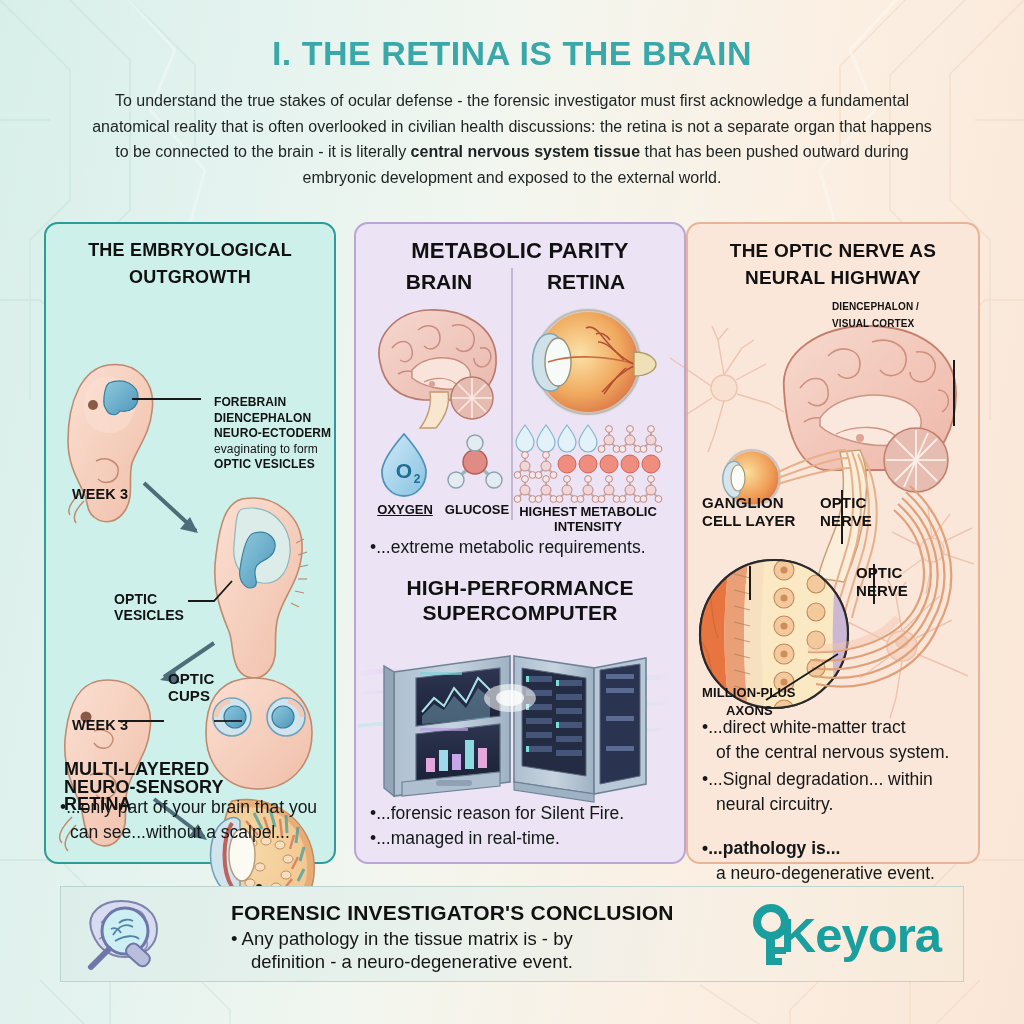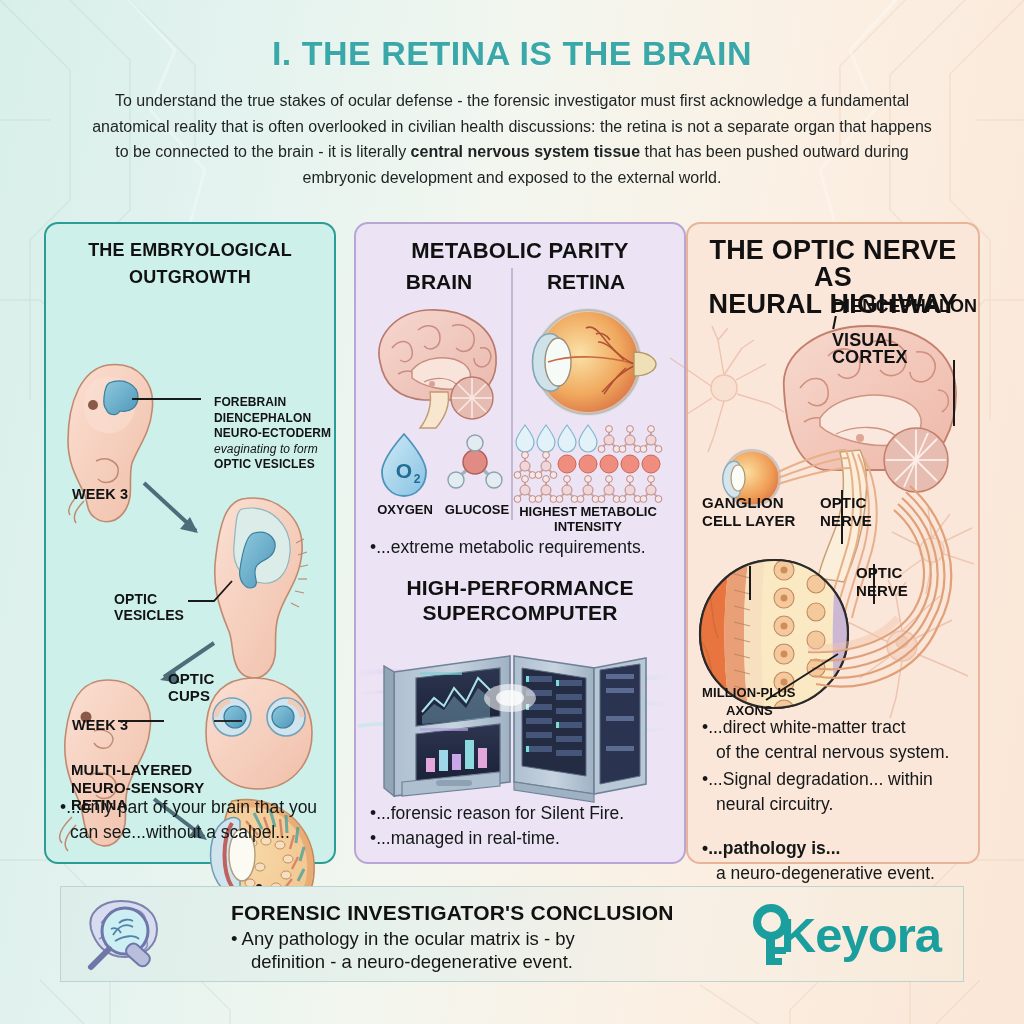"THE OPTIC NERVE AS" .p3 .p-title { font-size: 27px -> 19px }
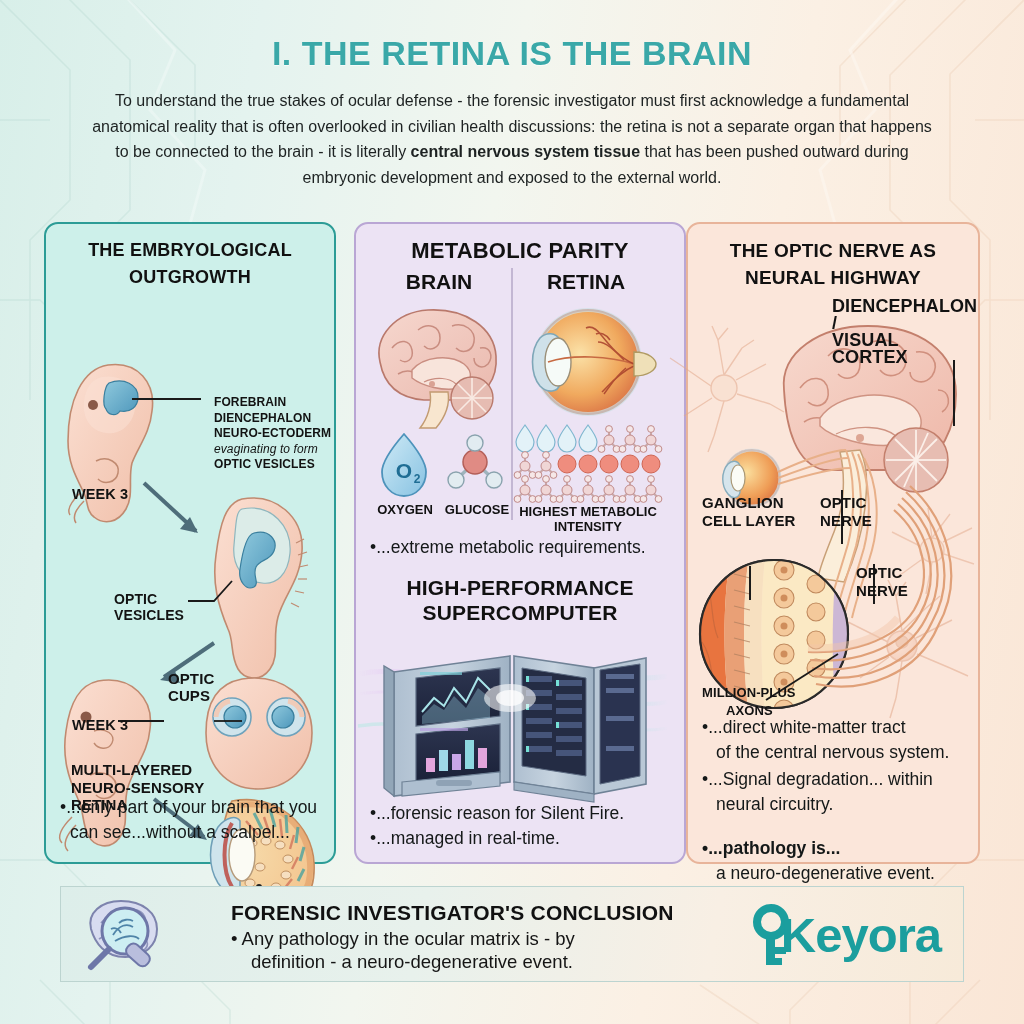"DIENCEPHALON /" div.lbl { font-size: 18px -> 10px }
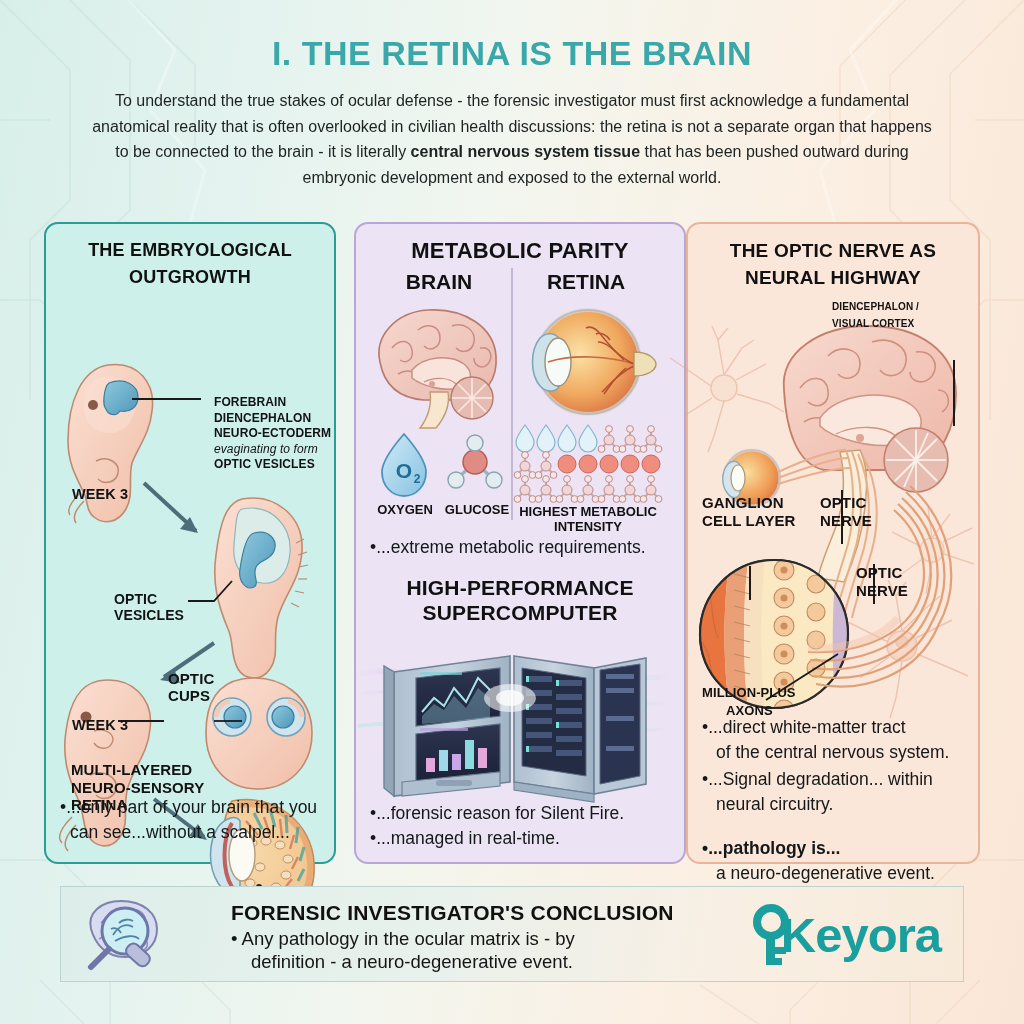"evaginating to form" div.lbl { font-style: italic -> none }
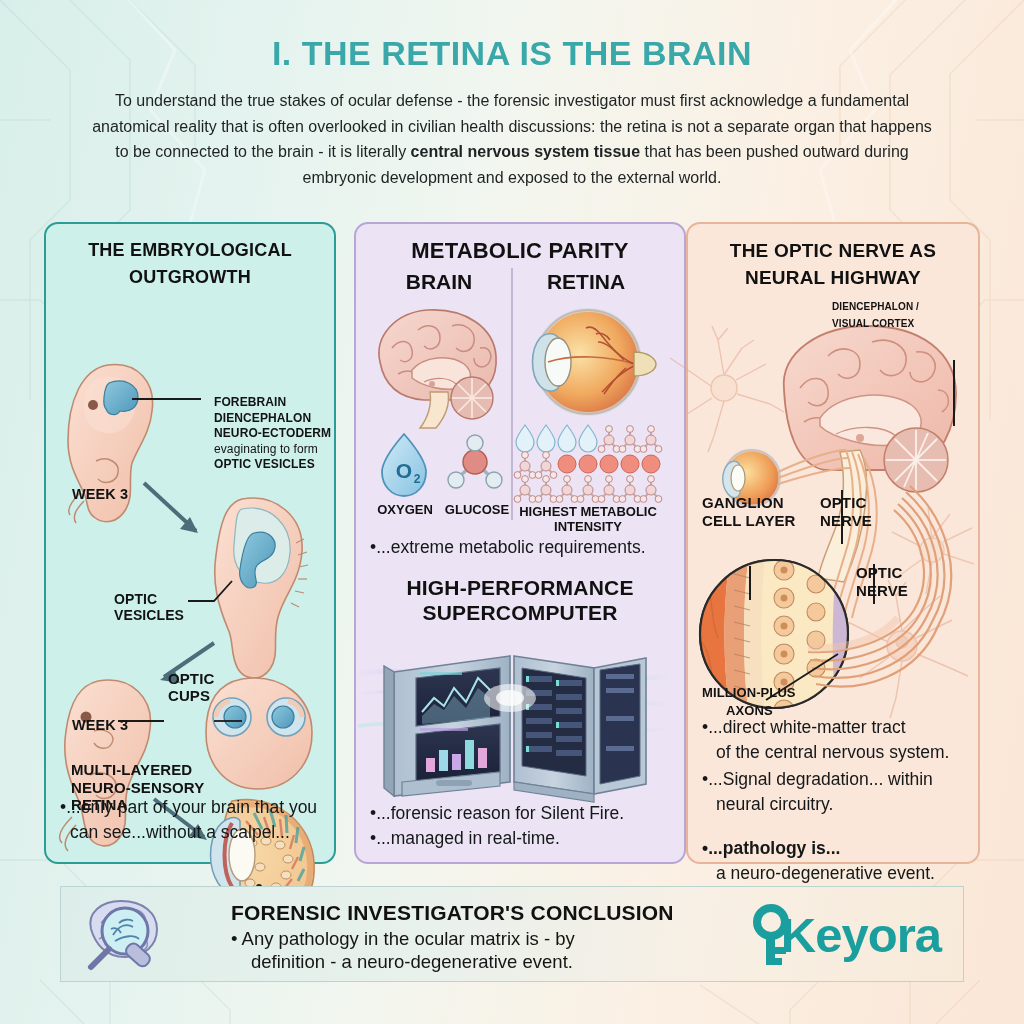"OXYGEN" div.cap { text-decoration: none -> underline }
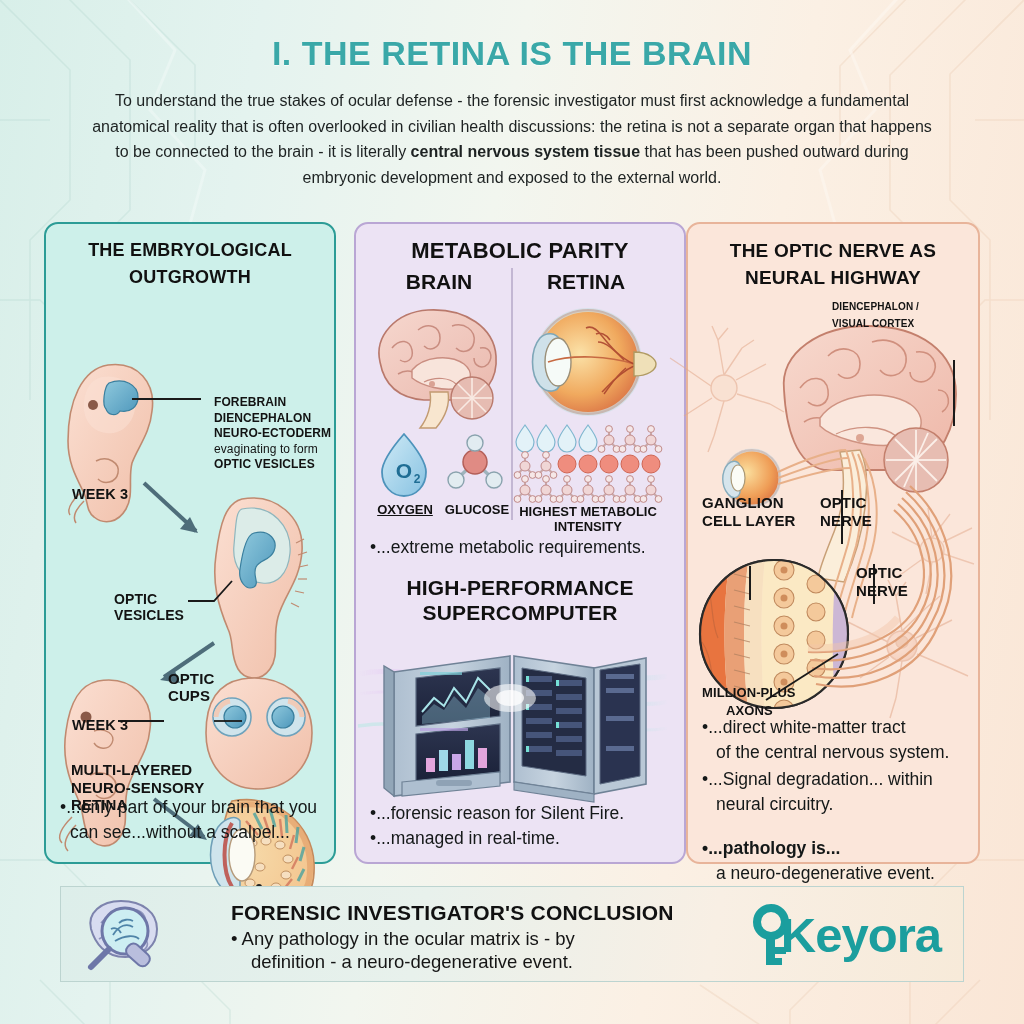"MULTI-LAYERED" div.lbl { font-size: 15px -> 18px; left: 25px -> 18px }
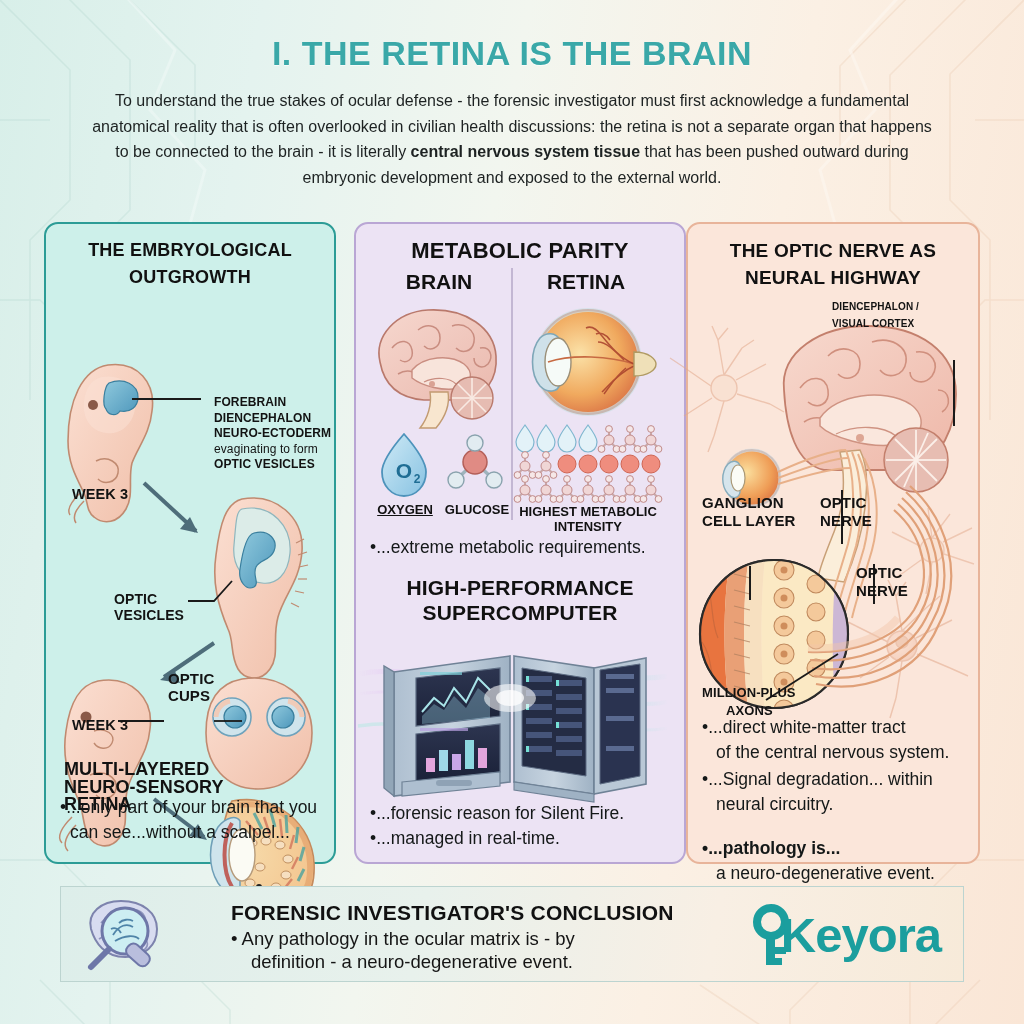"• Any pathology in the" div { text: ocular -> tissue }
